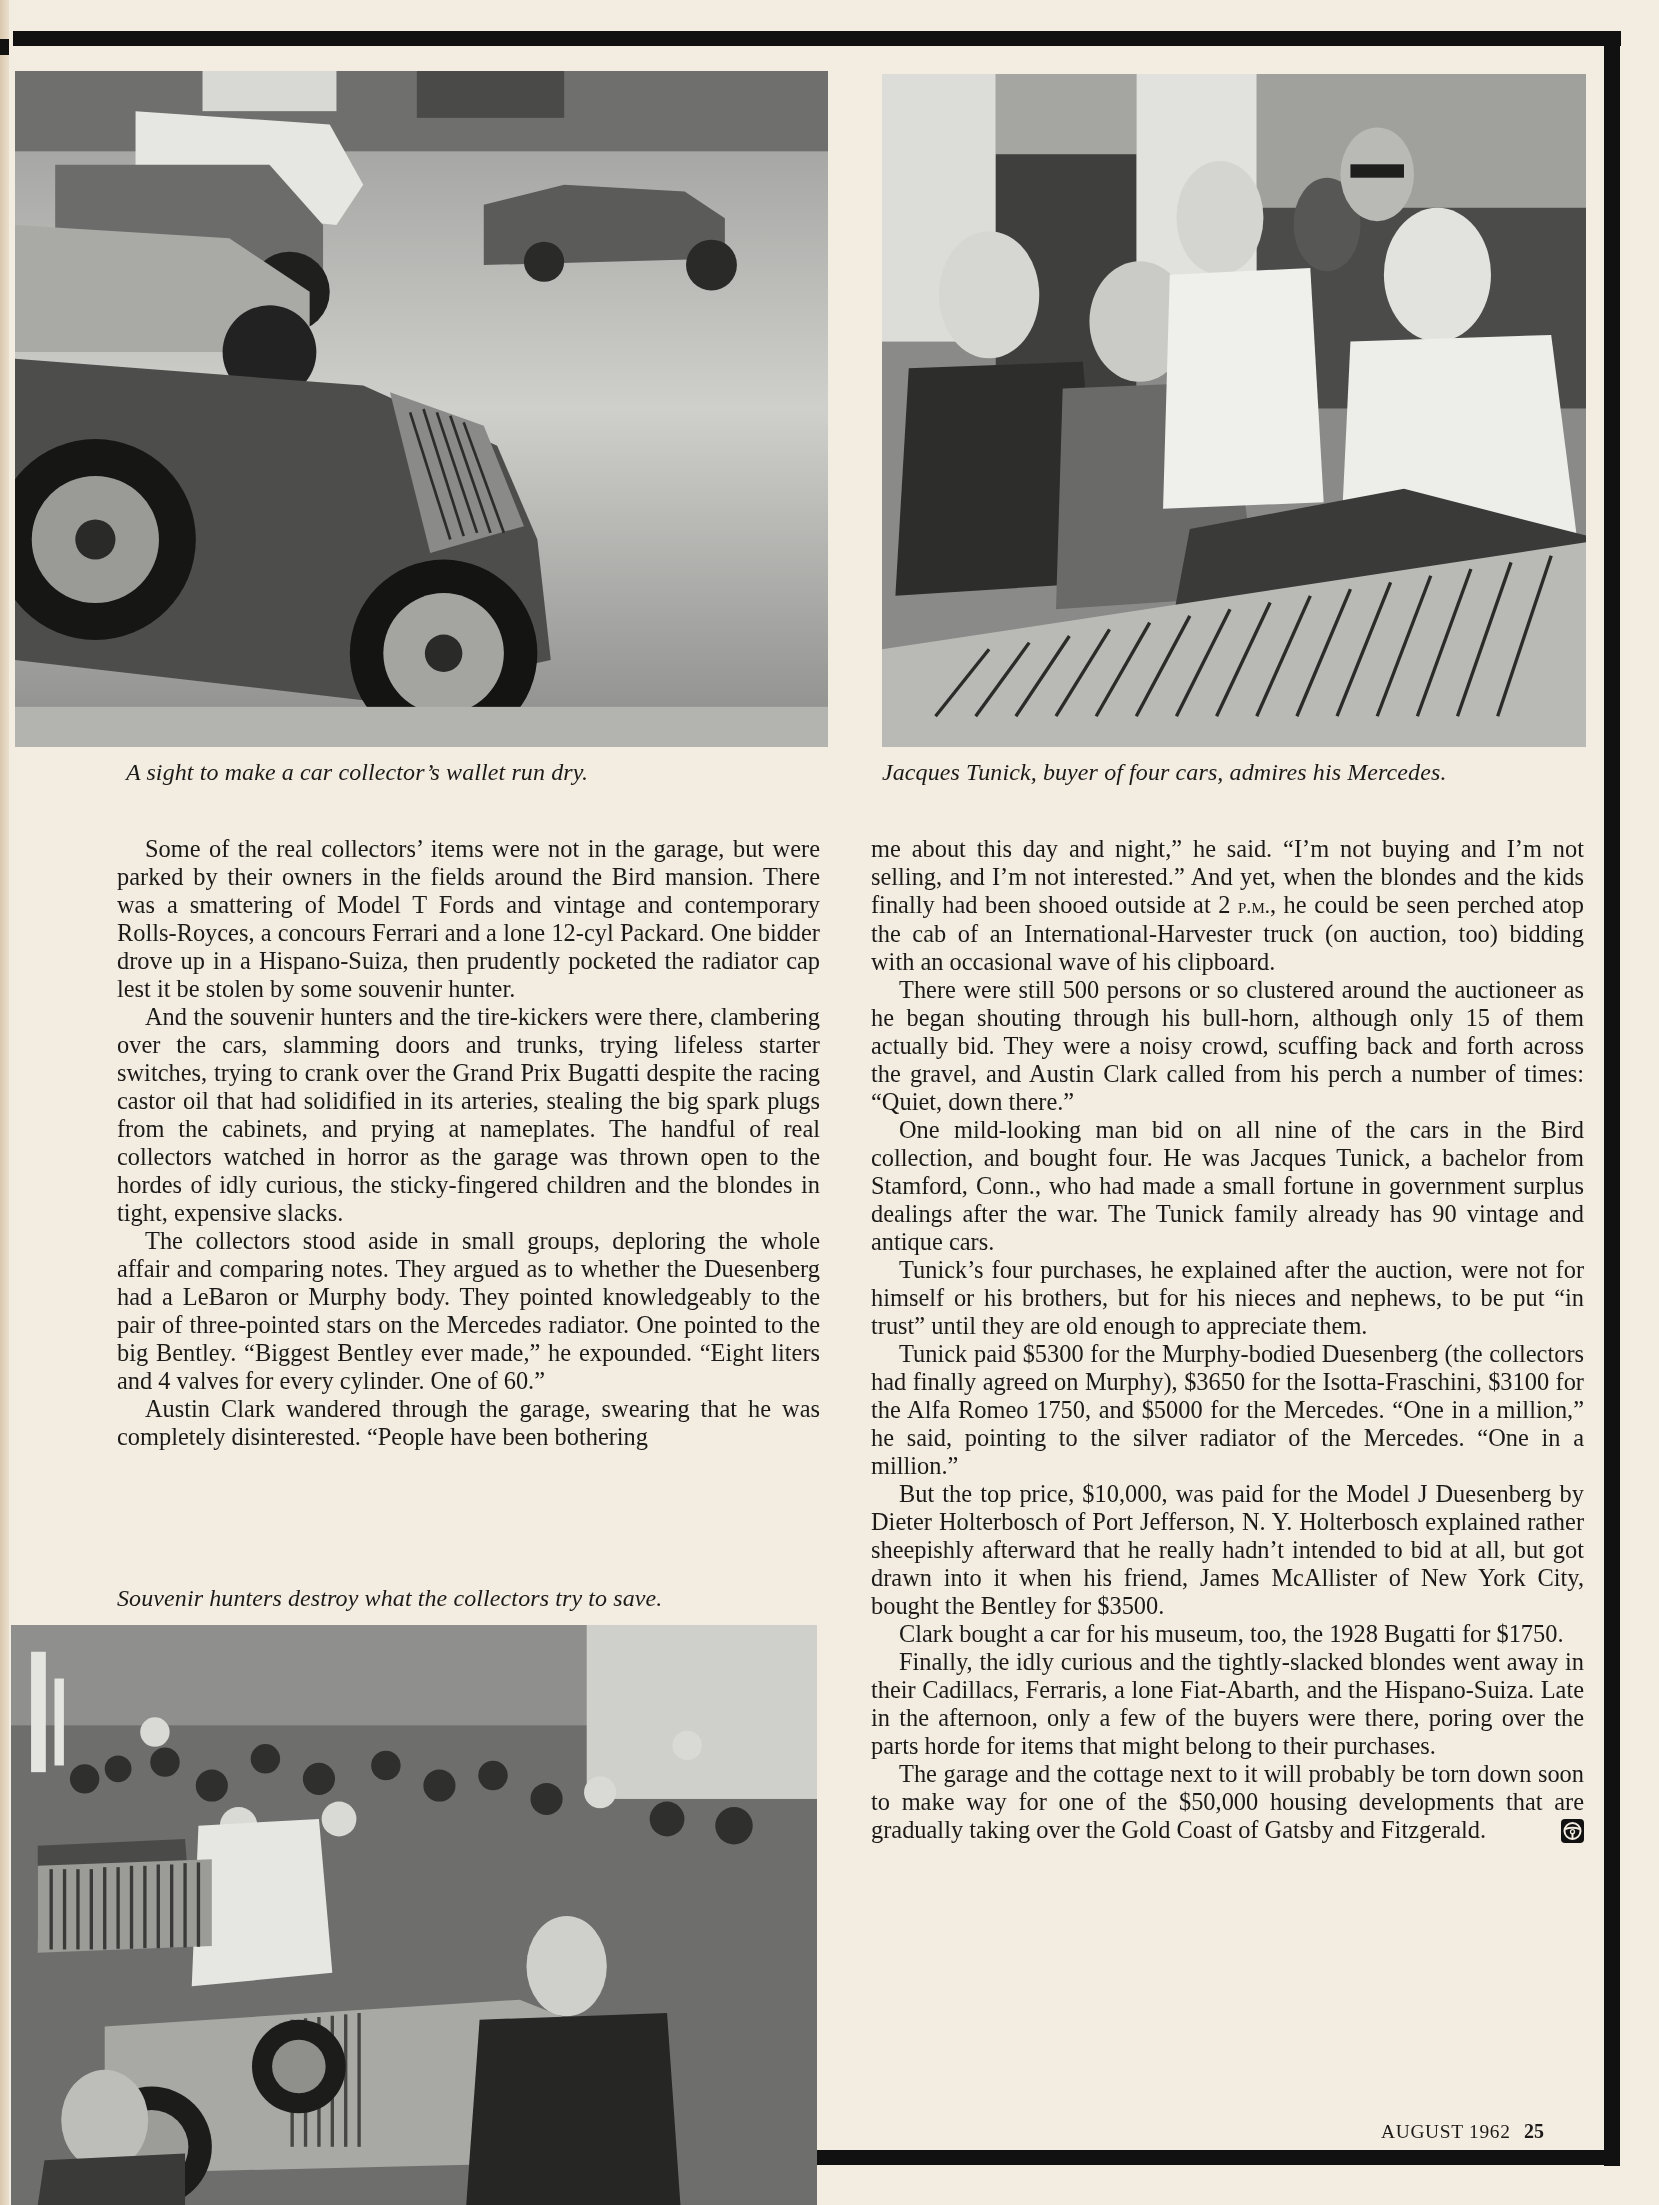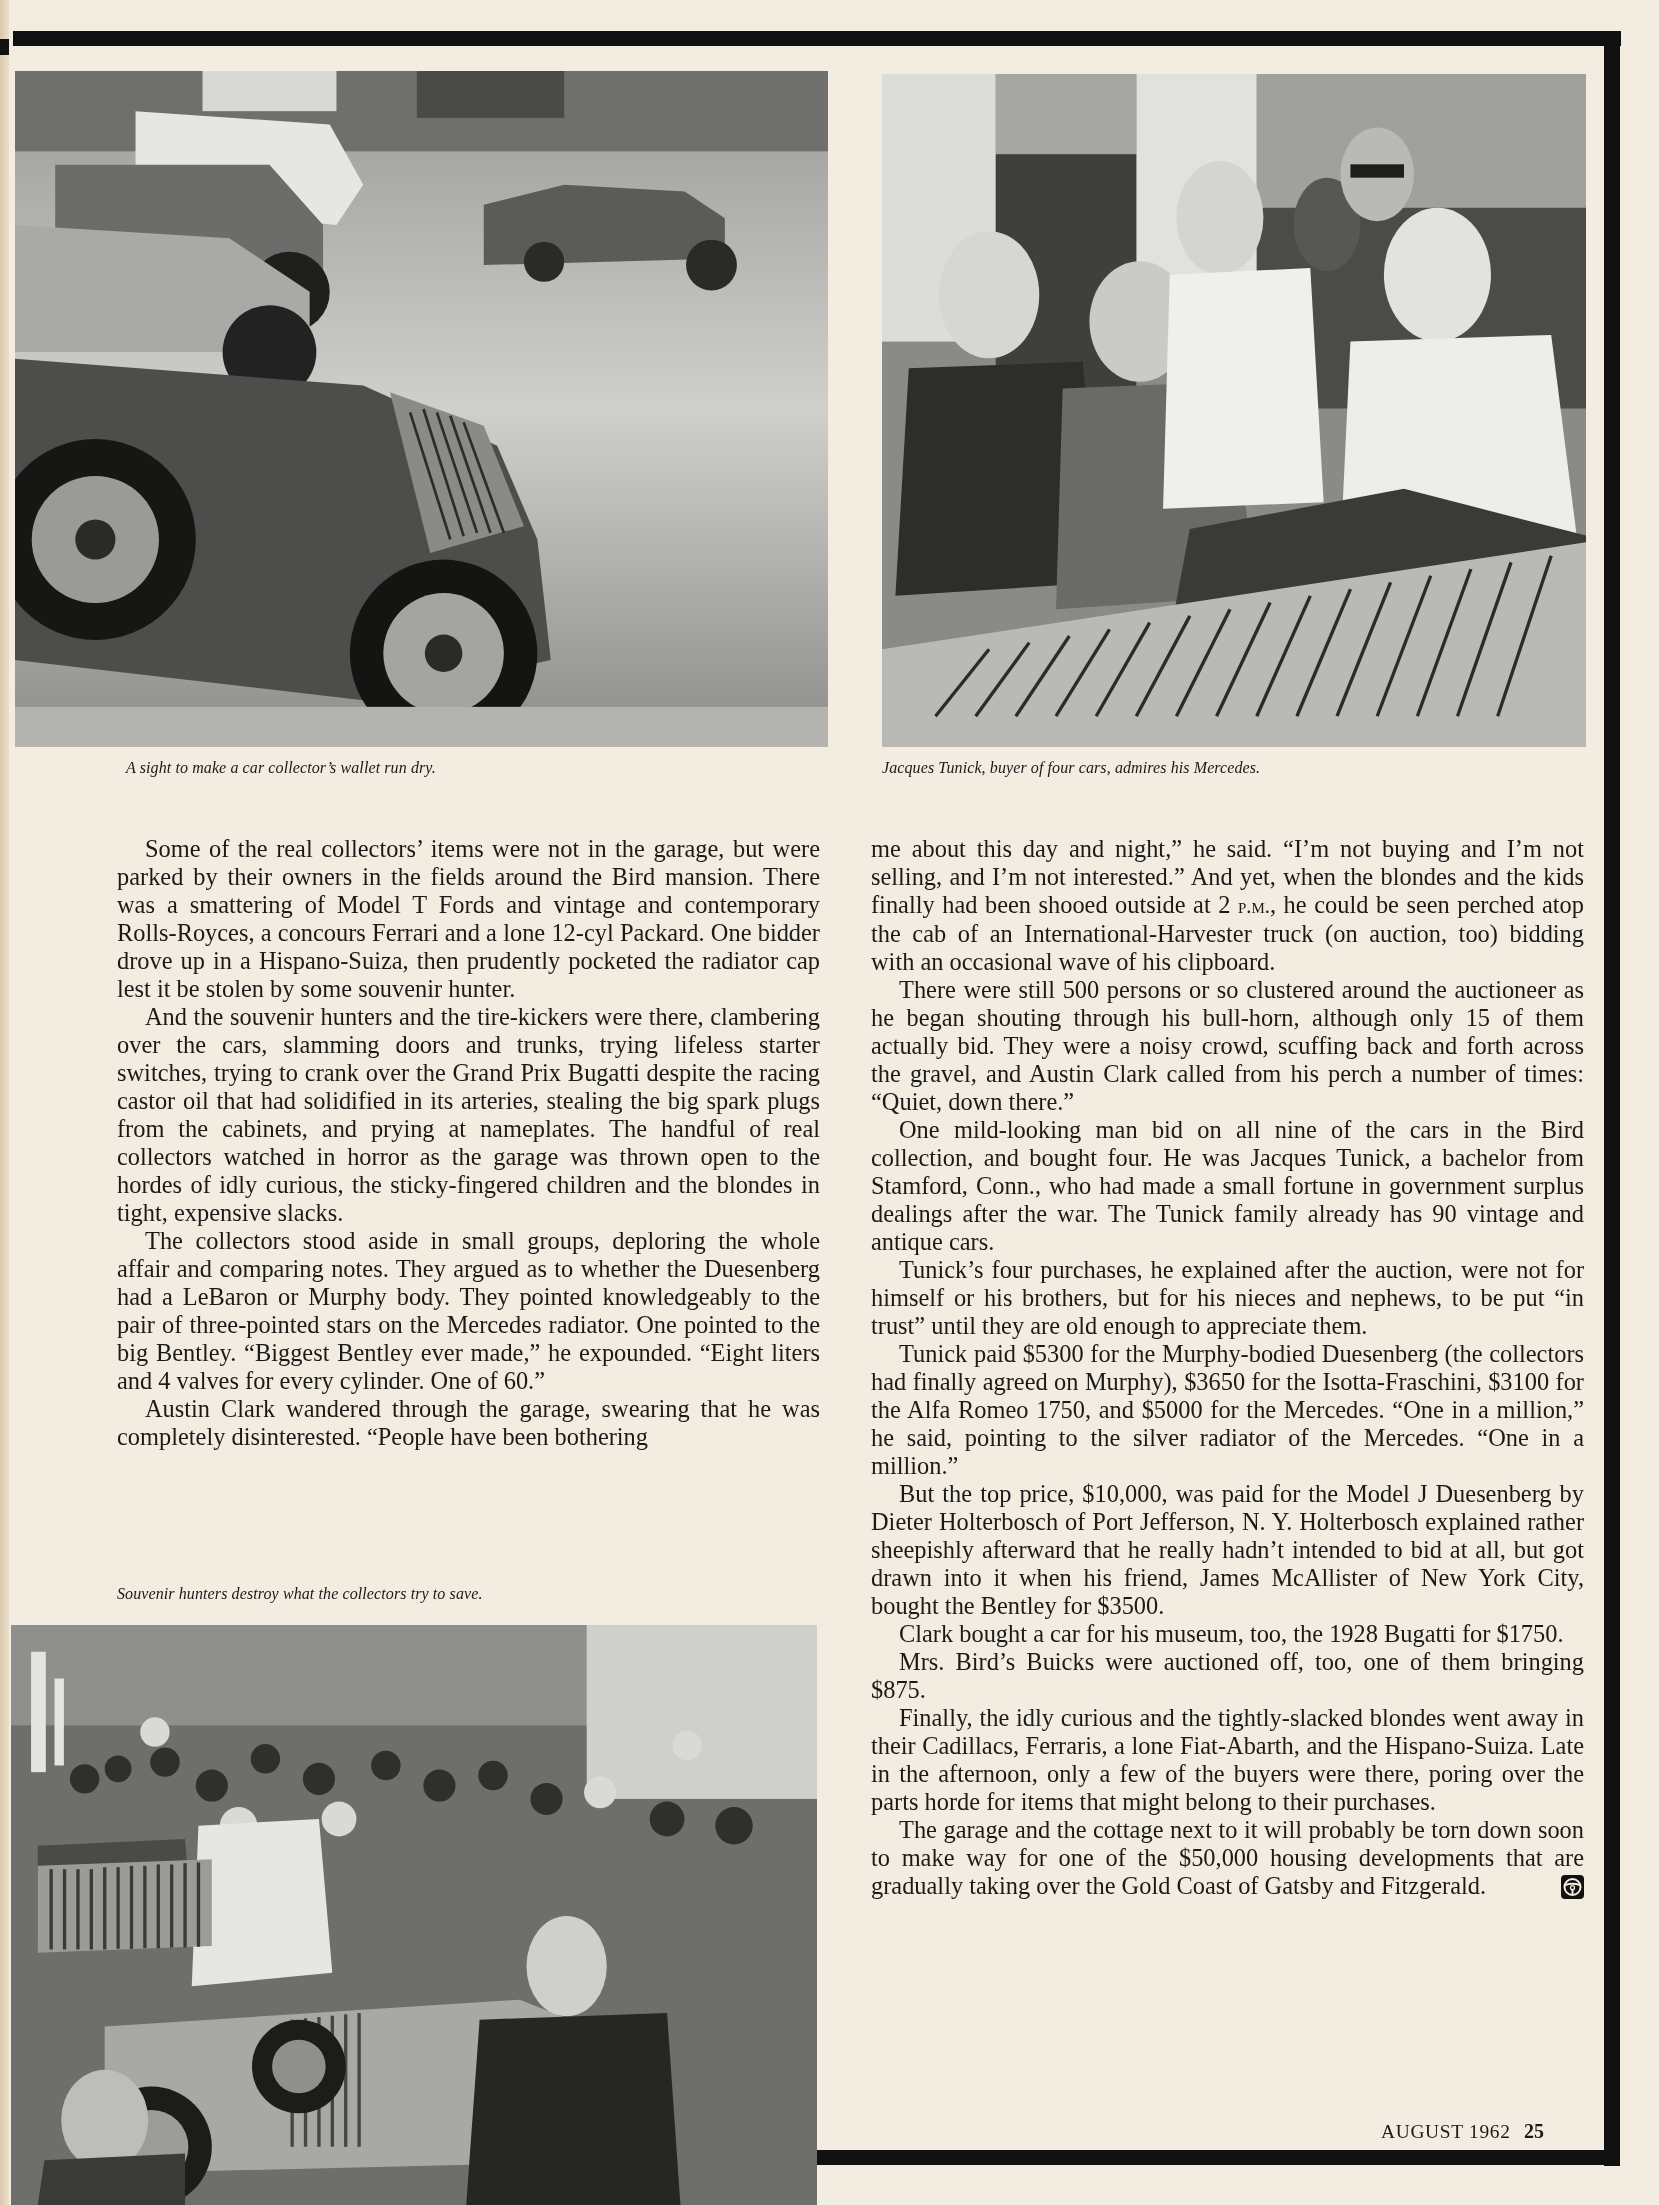"A sight to make a" .caption { font-size: 16px -> 24px }
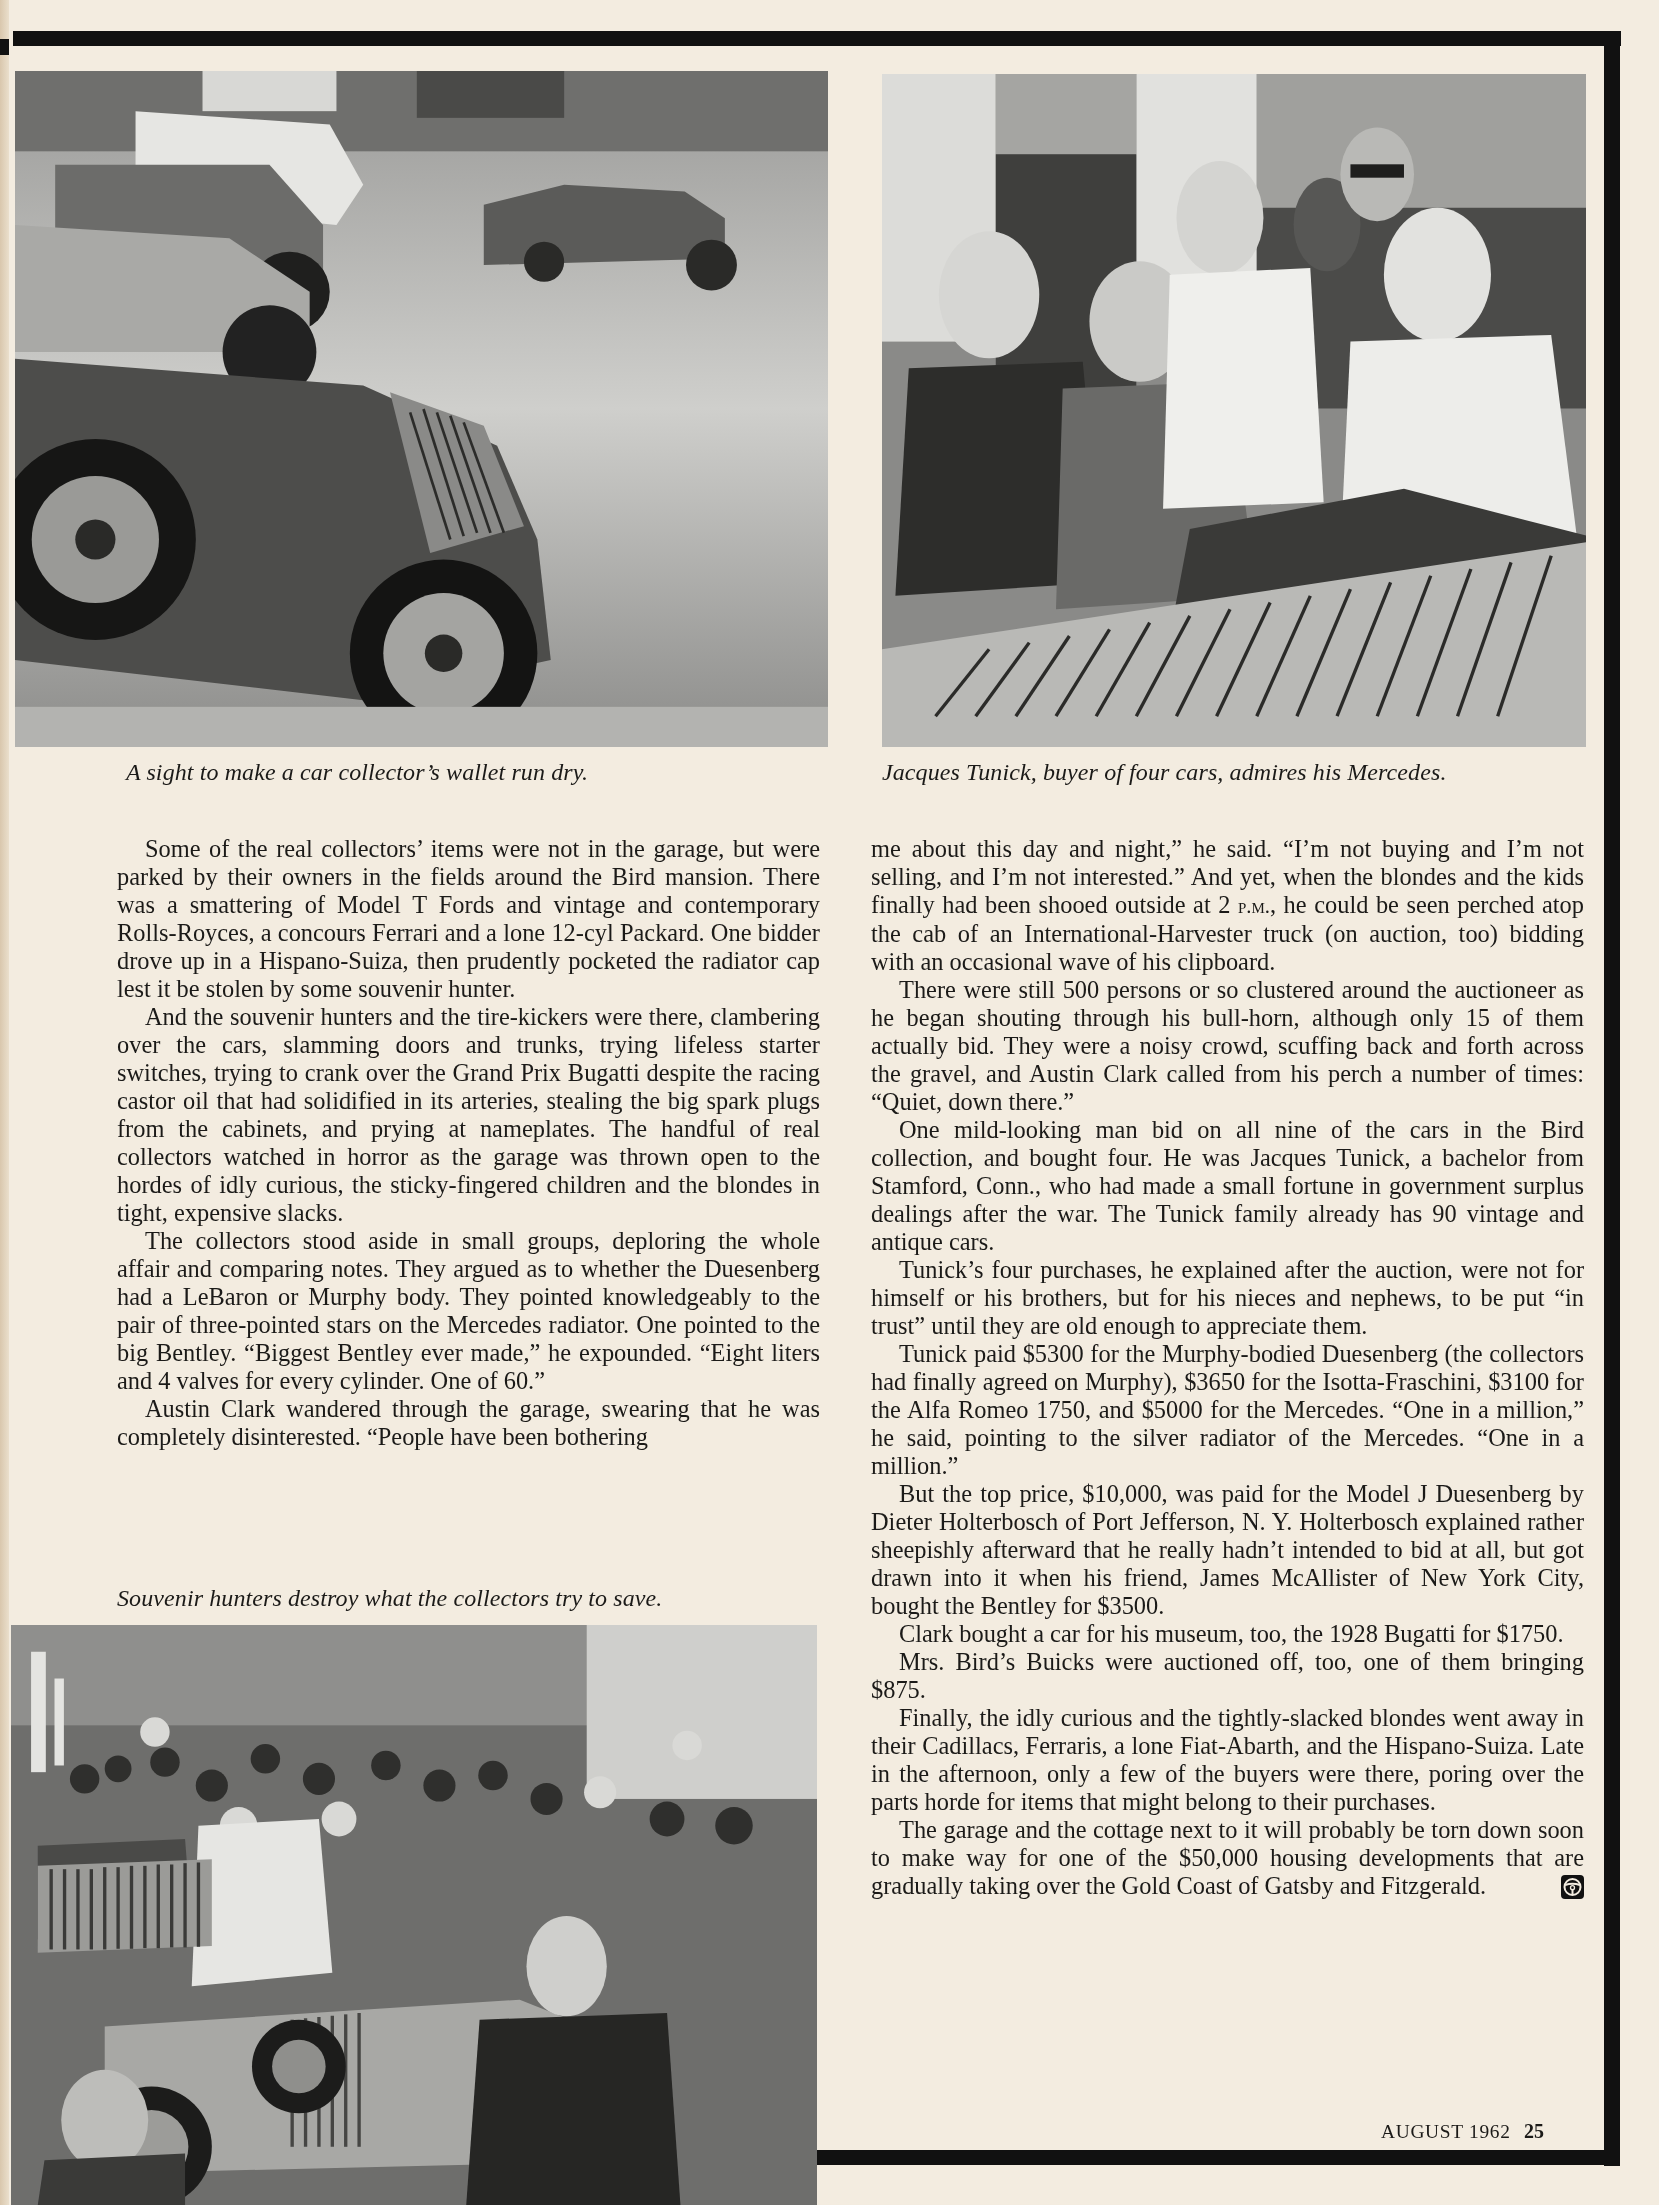"Mrs. Bird’s Buicks were auctioned" p { html: <p>Mrs. Bird’s Buicks were auctioned off, too, one of them bringing $875.</p> -> none }
